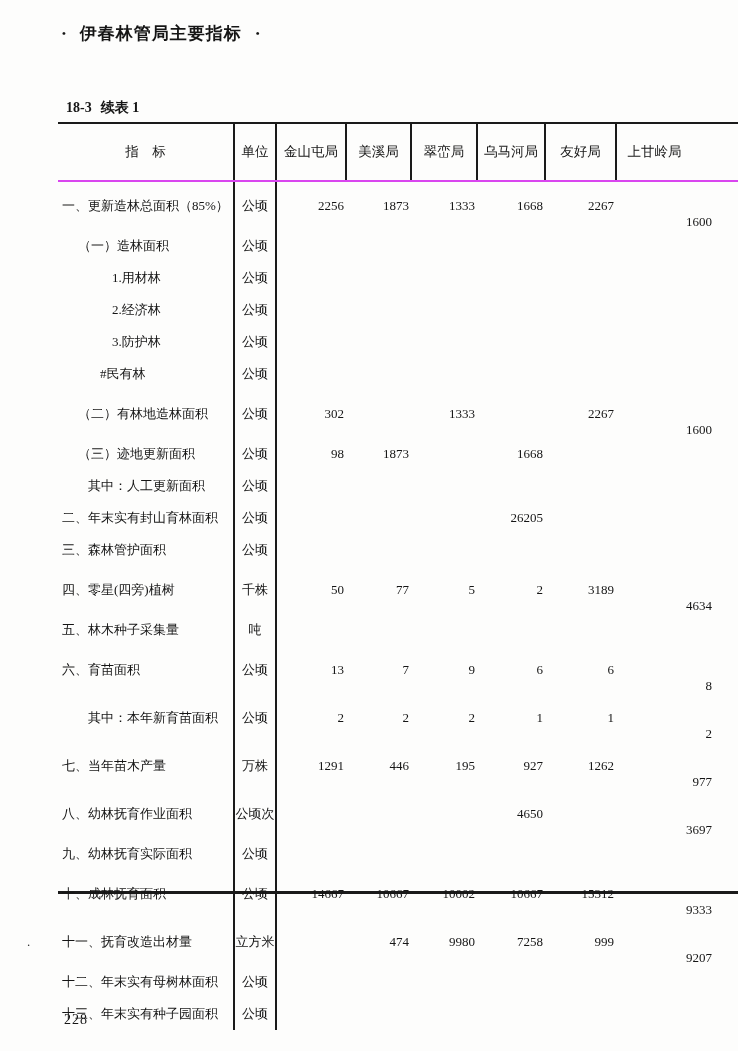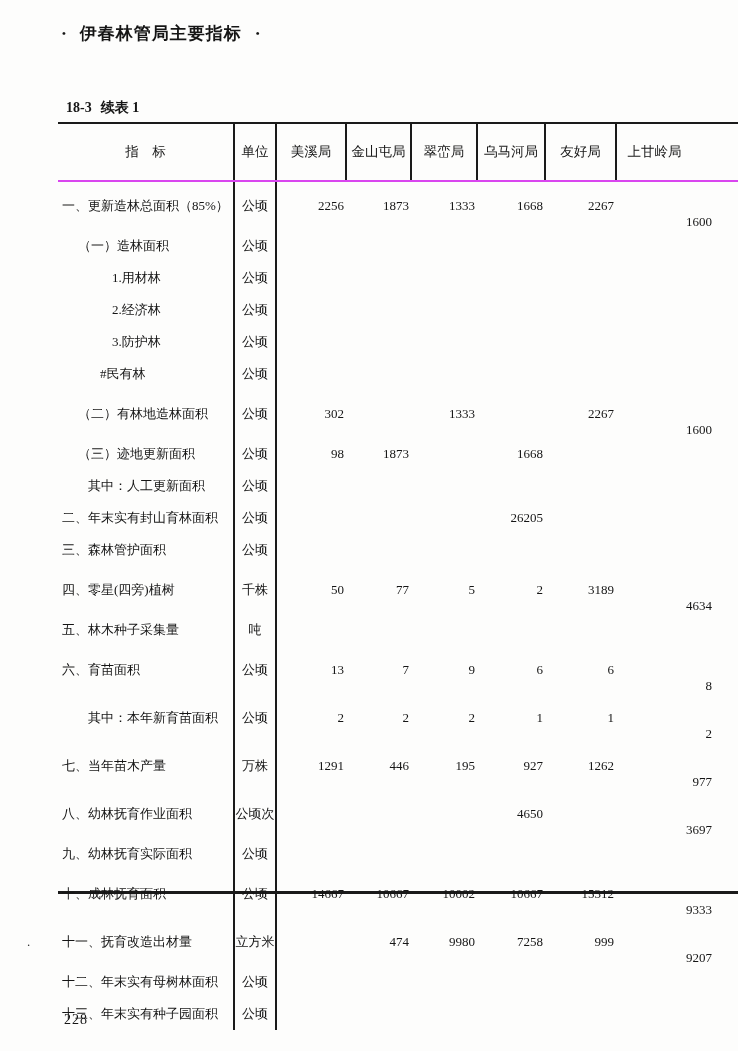"美溪局" div.hcell { order: before "金山屯局" -> after "金山屯局" }
